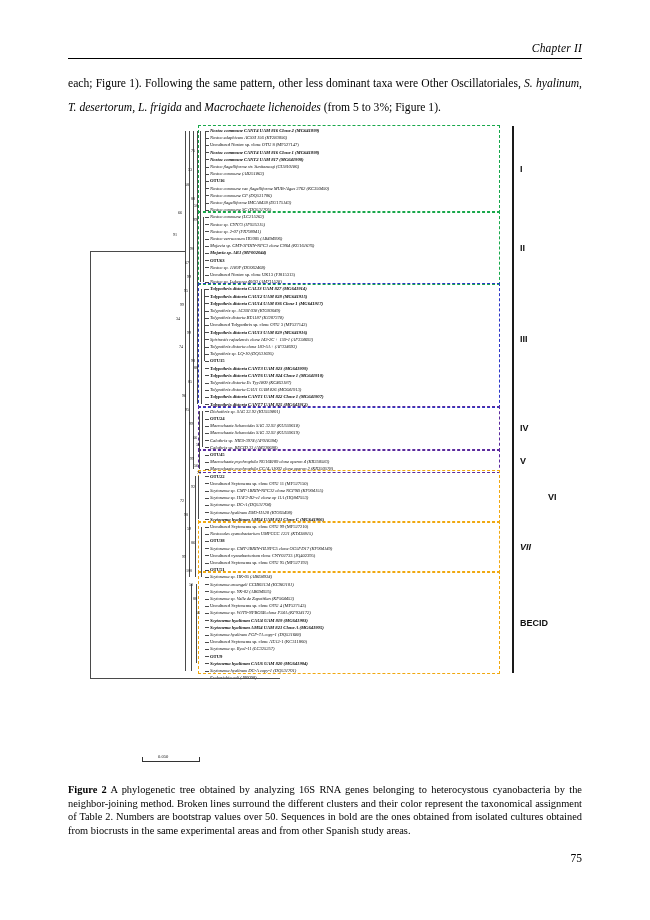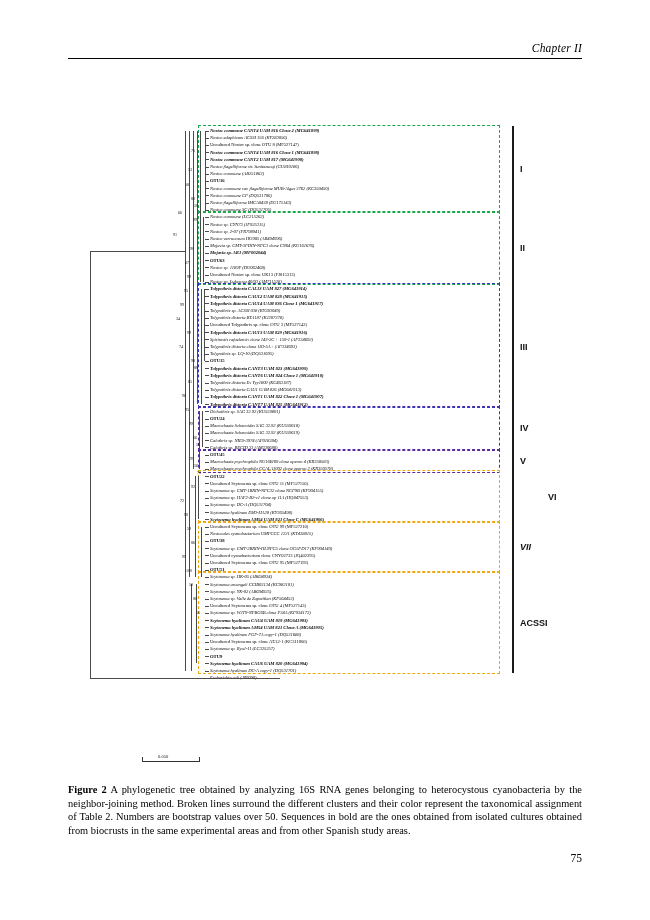"each; Figure 1). Following the" div.body-par { html: none -> <div>each; Figure 1). Following the same pattern, other less dominant taxa were Other Oscillatoriales, <i>S. hyalinum</i>, <i>T. desertorum</i>, <i>L. frigida</i> and <i>Macrochaete lichenoides</i> (from 5 to 3%; Figure 1).</div> }
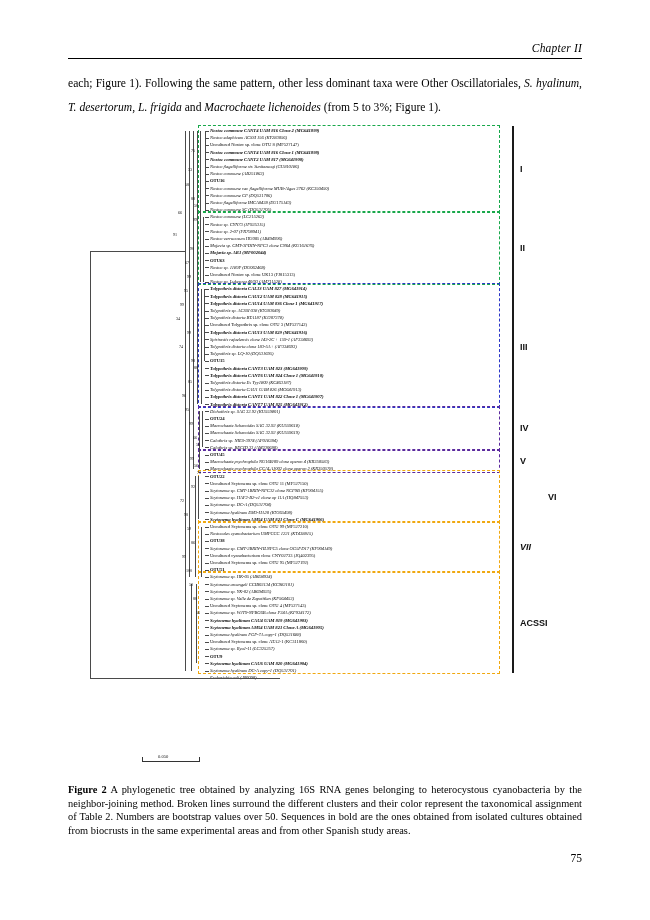"III" div.clabel { top: 222px -> 214px }
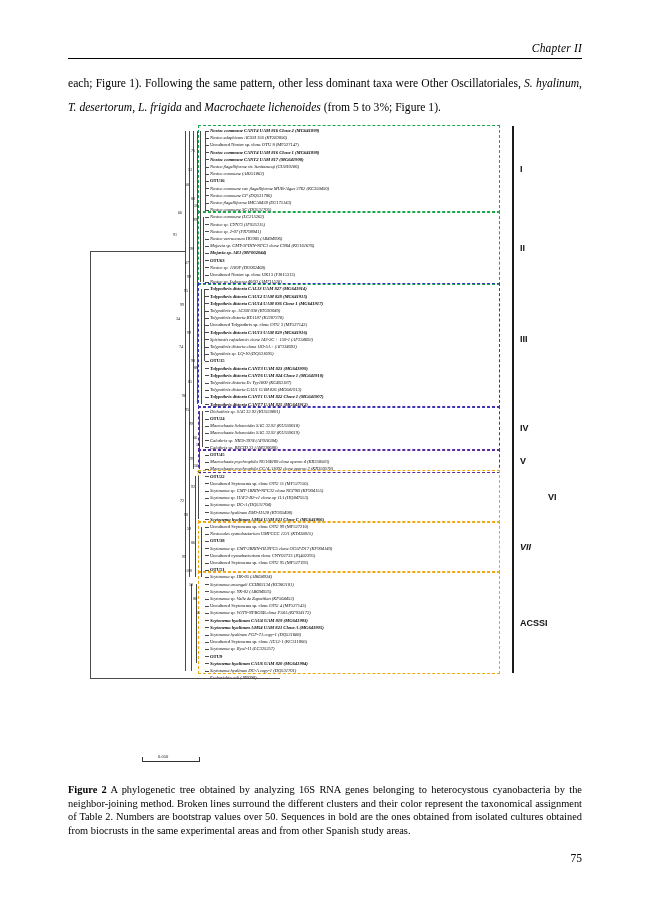"ACSSI" div.clabel { text: ACSSI -> BECID }
